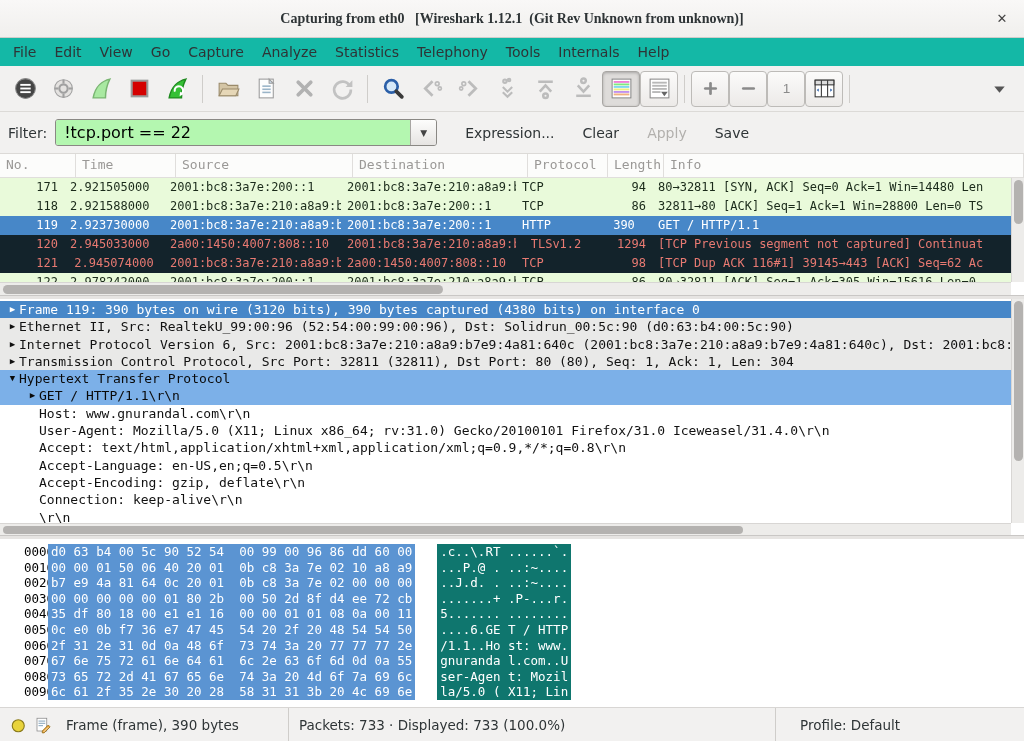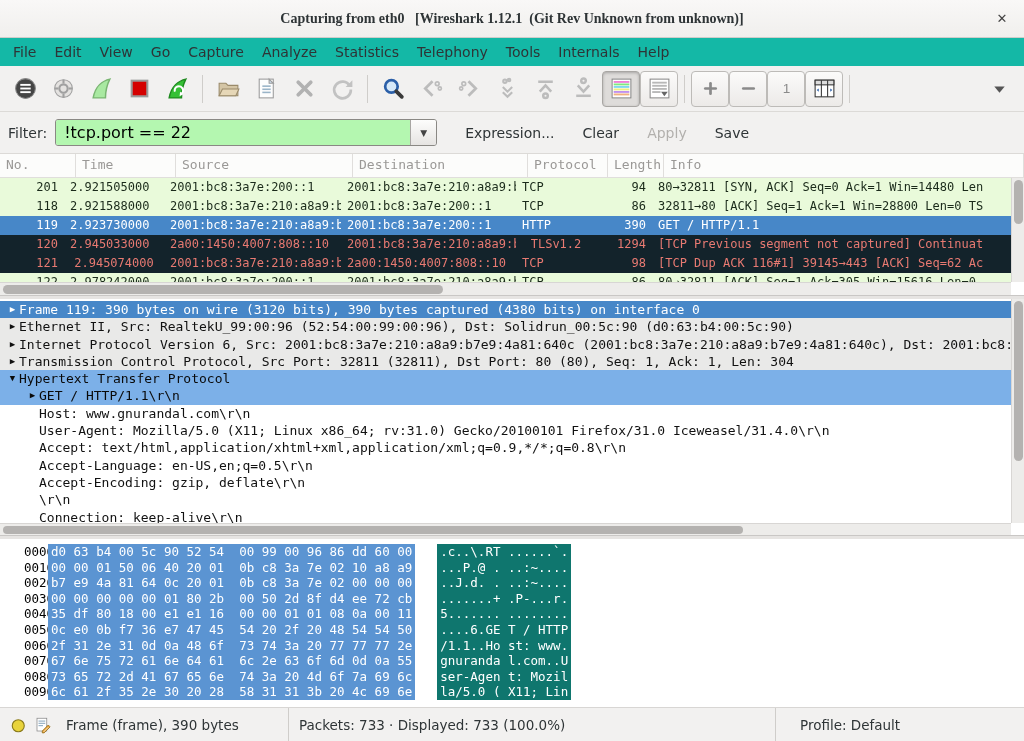"201" div.pl-cell { text: 201 -> 171 }
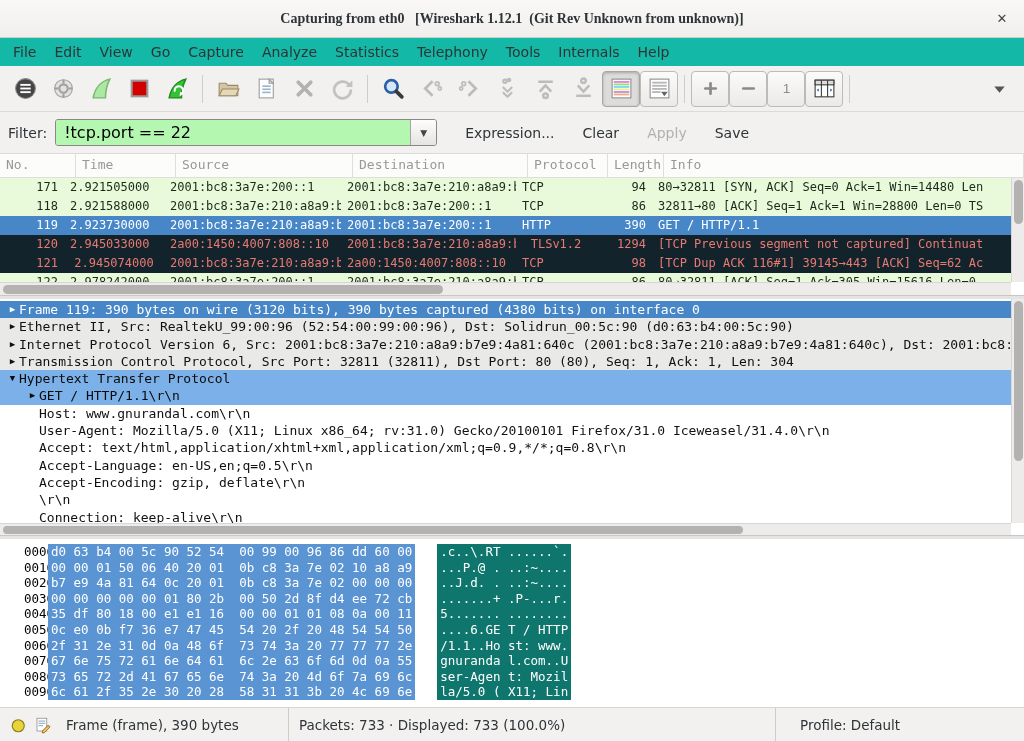"390" div.pl-cell { text-align: right -> center }
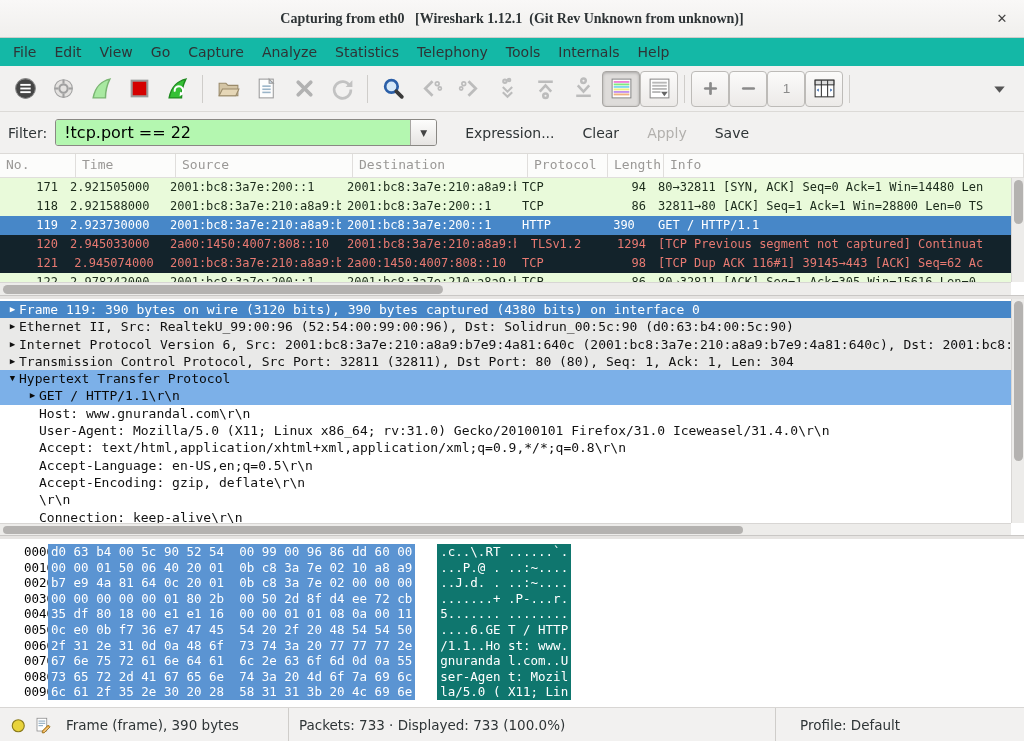"\r\n" div.dt-row { order: before "Connection: keep-alive\r\n" -> after "Connection: keep-alive\r\n" }
